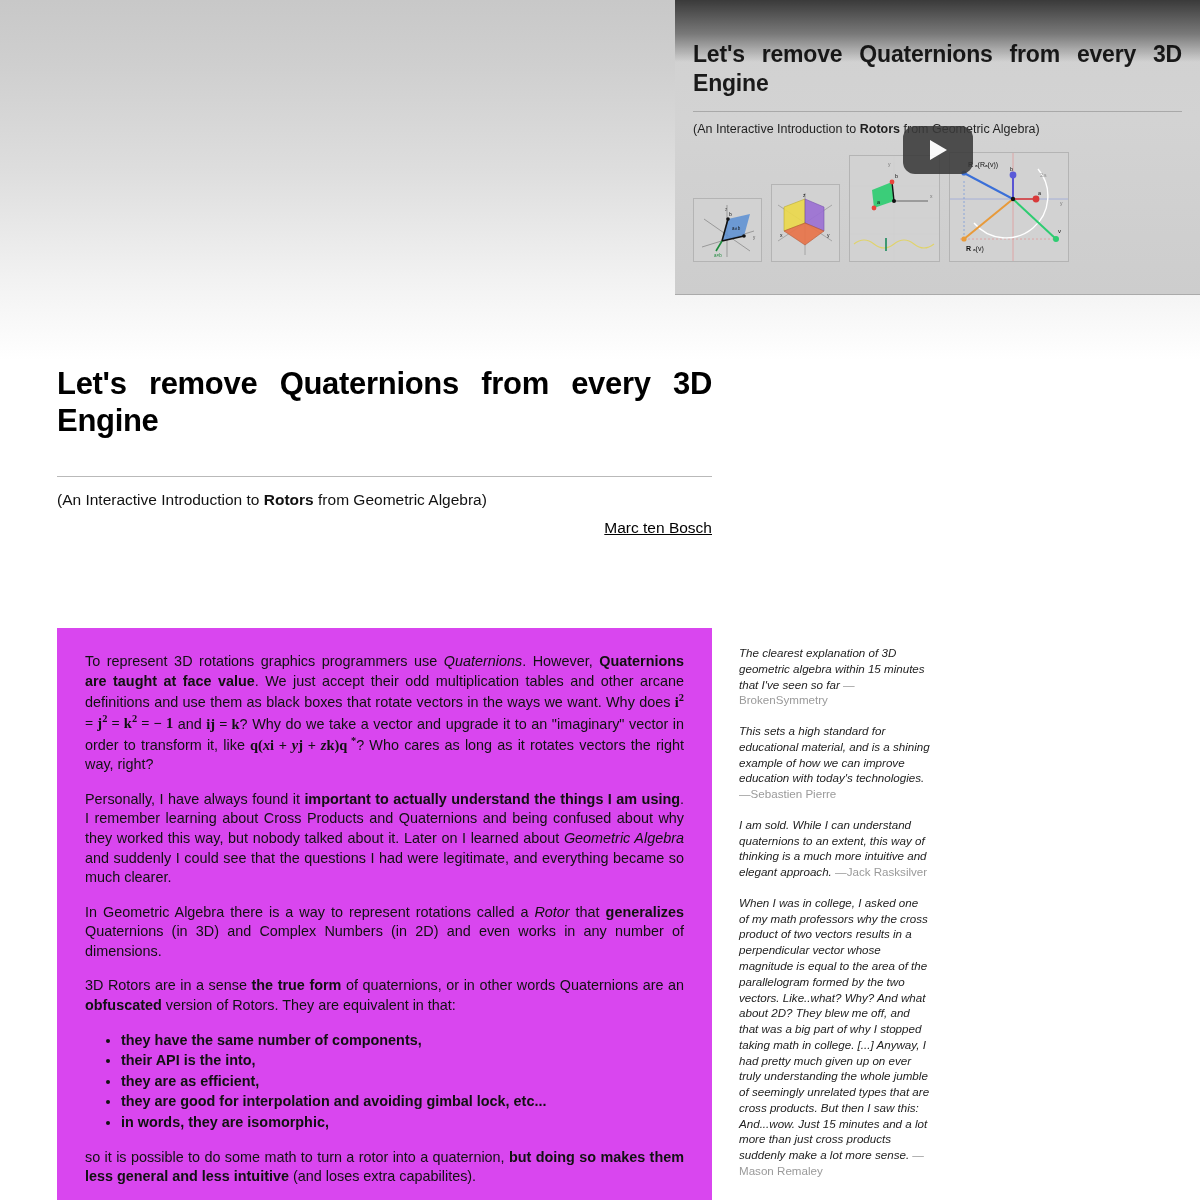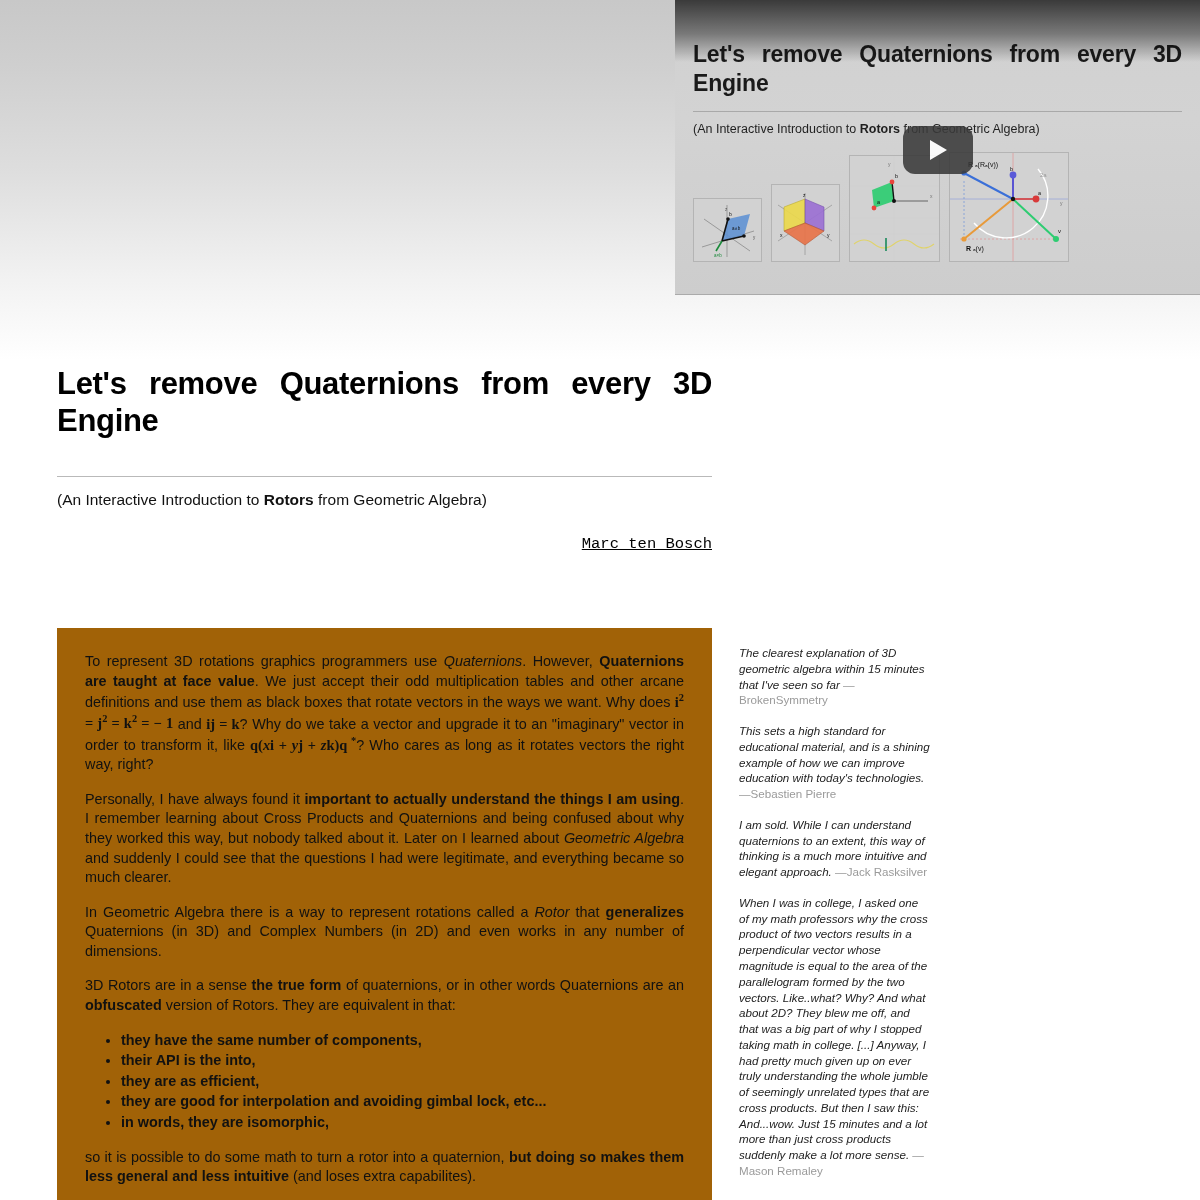"Marc ten Bosch" .byline { font-family: Liberation Mono, monospace -> none; margin-top: 26px -> 10px }
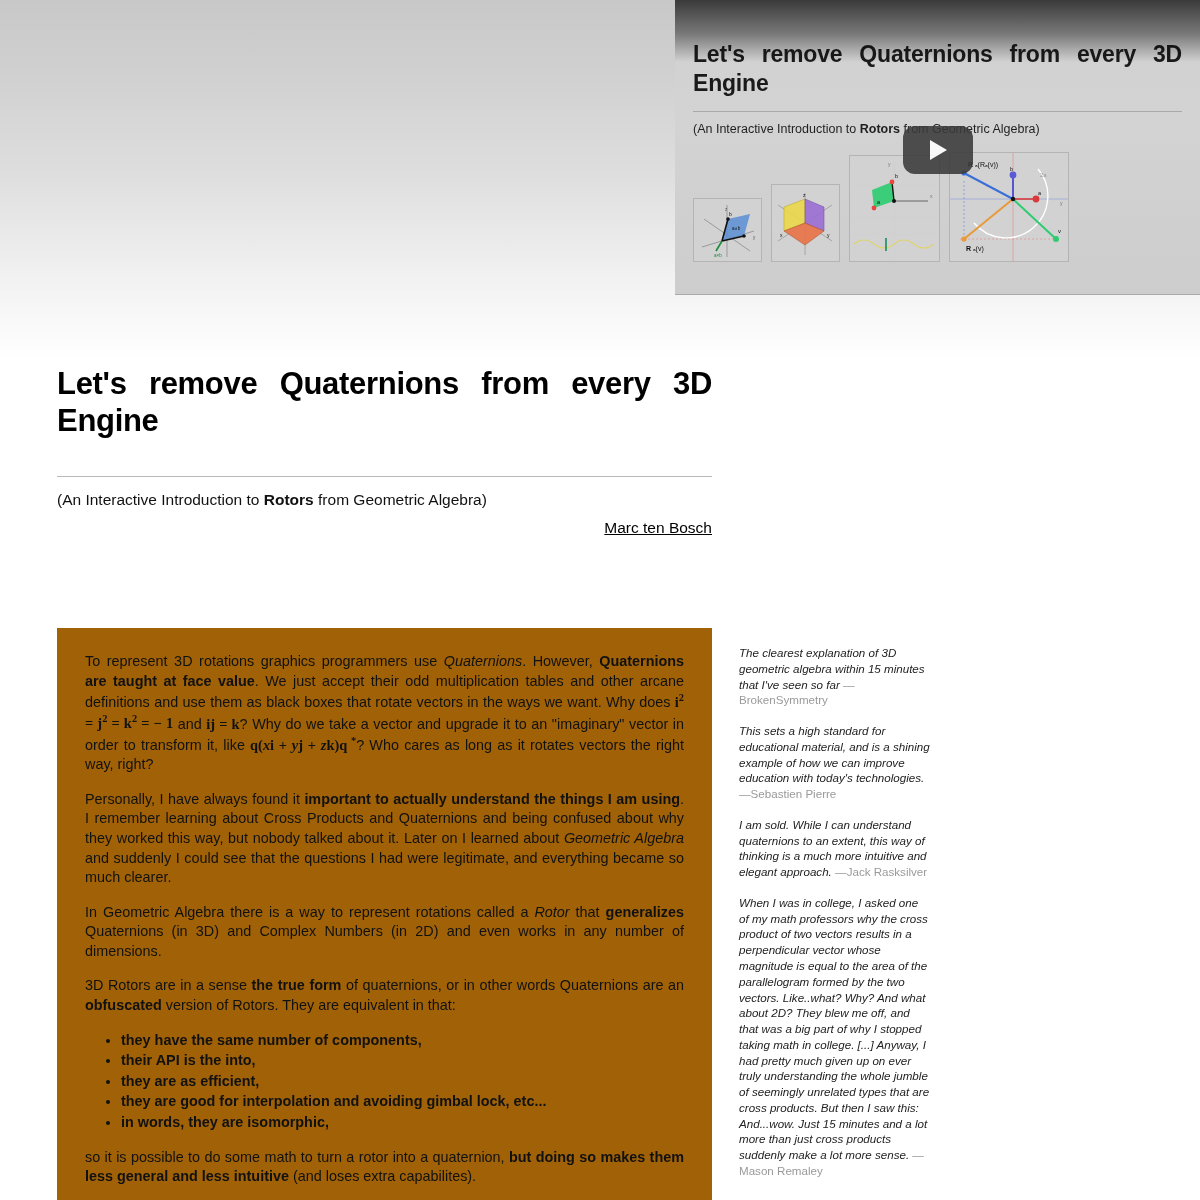"To represent 3D rotations graphics" .content { background: #a16207 -> #d946ef }
